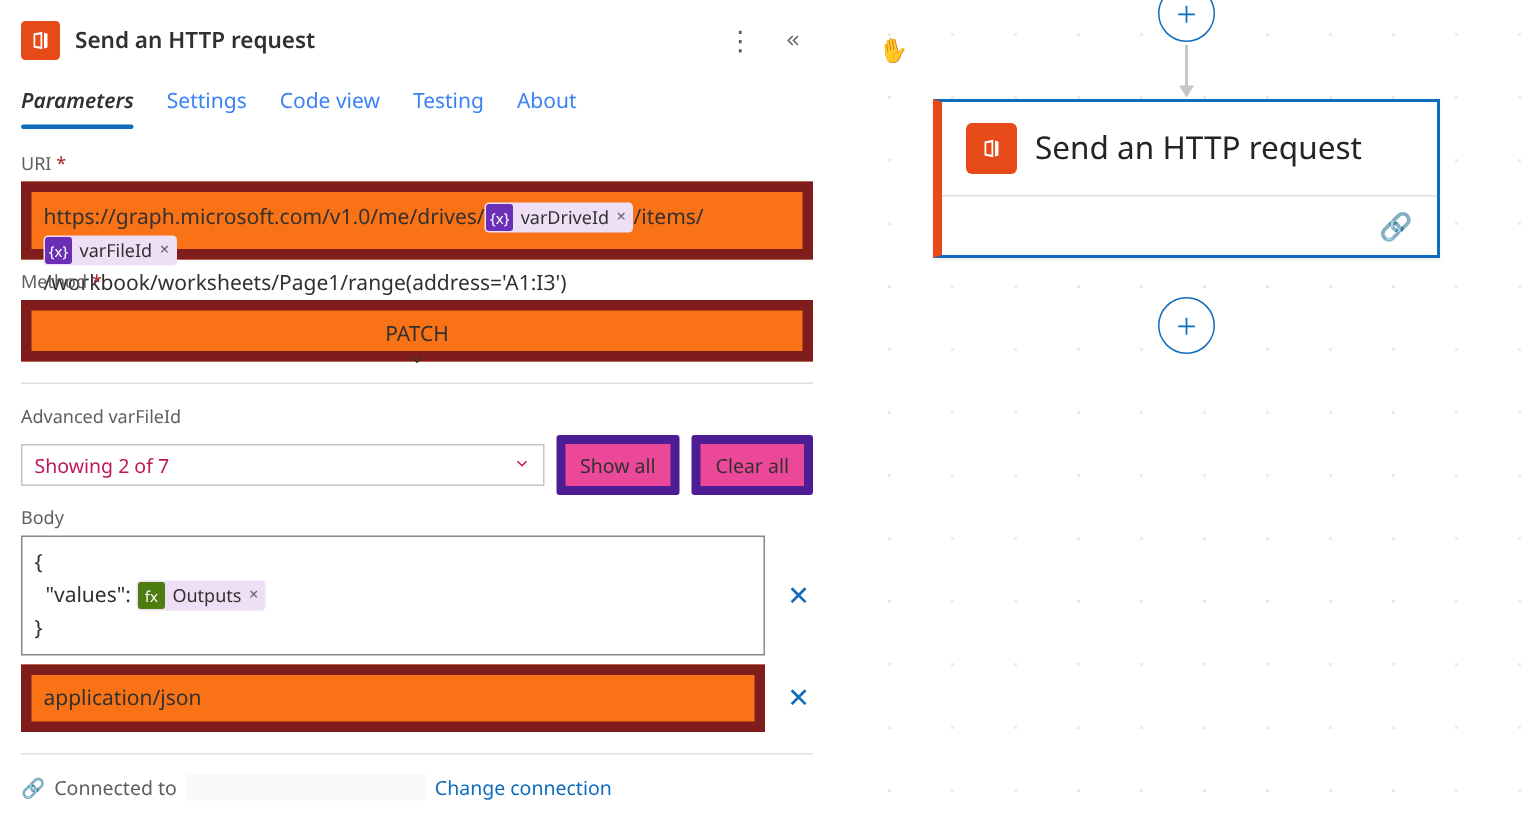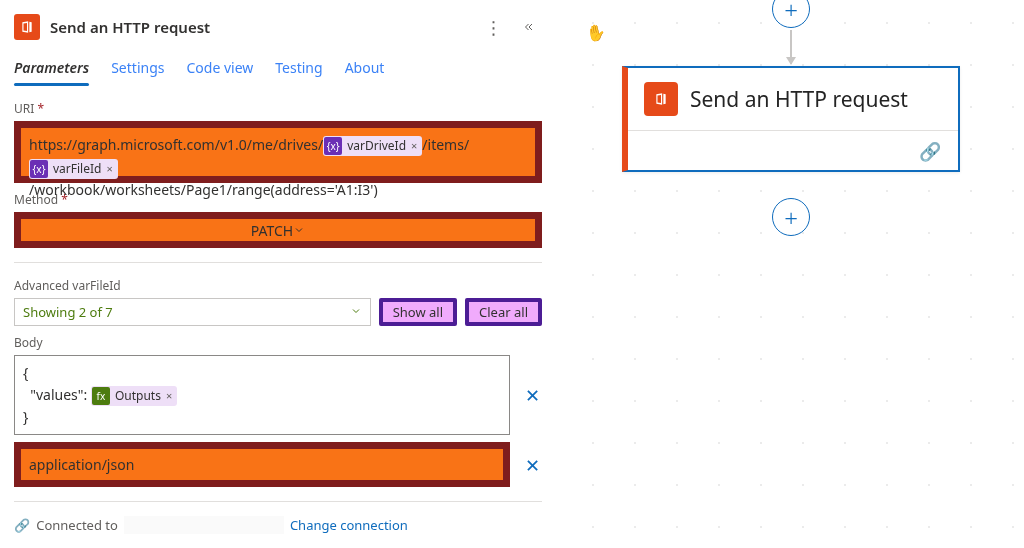"PATCH" .select-box { flex-direction: none -> column; justify-content: center -> flex-start }
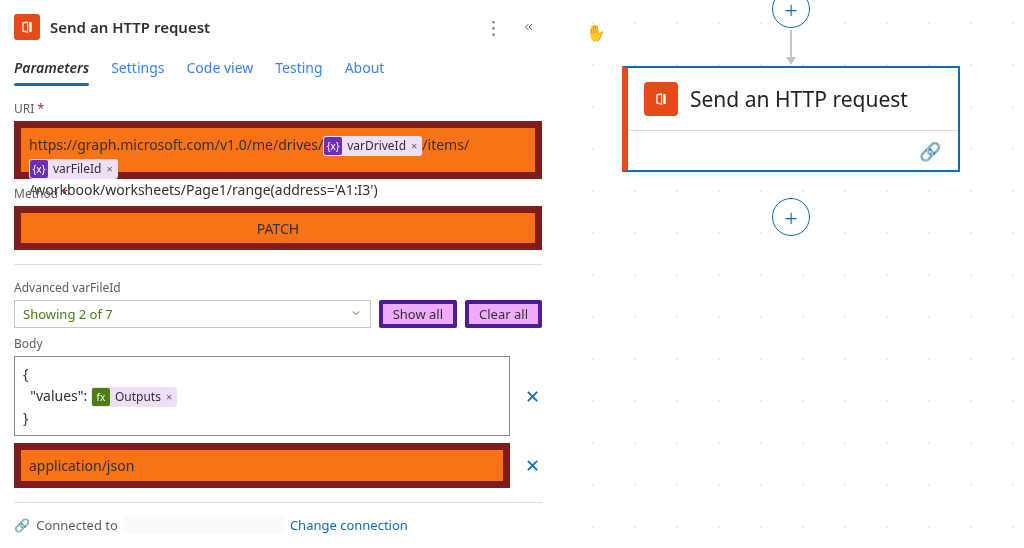"Showing 2 of 7" .adv-select { color: #4d7c0f -> #be185d }
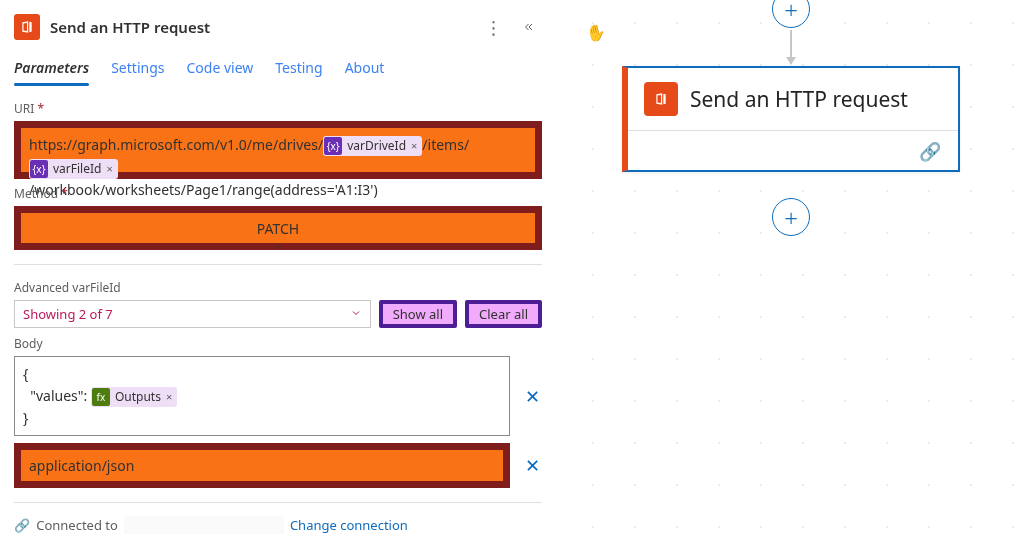"Show all" .pill-btn { background: #f0abfc -> #ec4899; border: 4px solid #4c1d95 -> 6px solid #4c1d95; height: 28px -> 40px }
